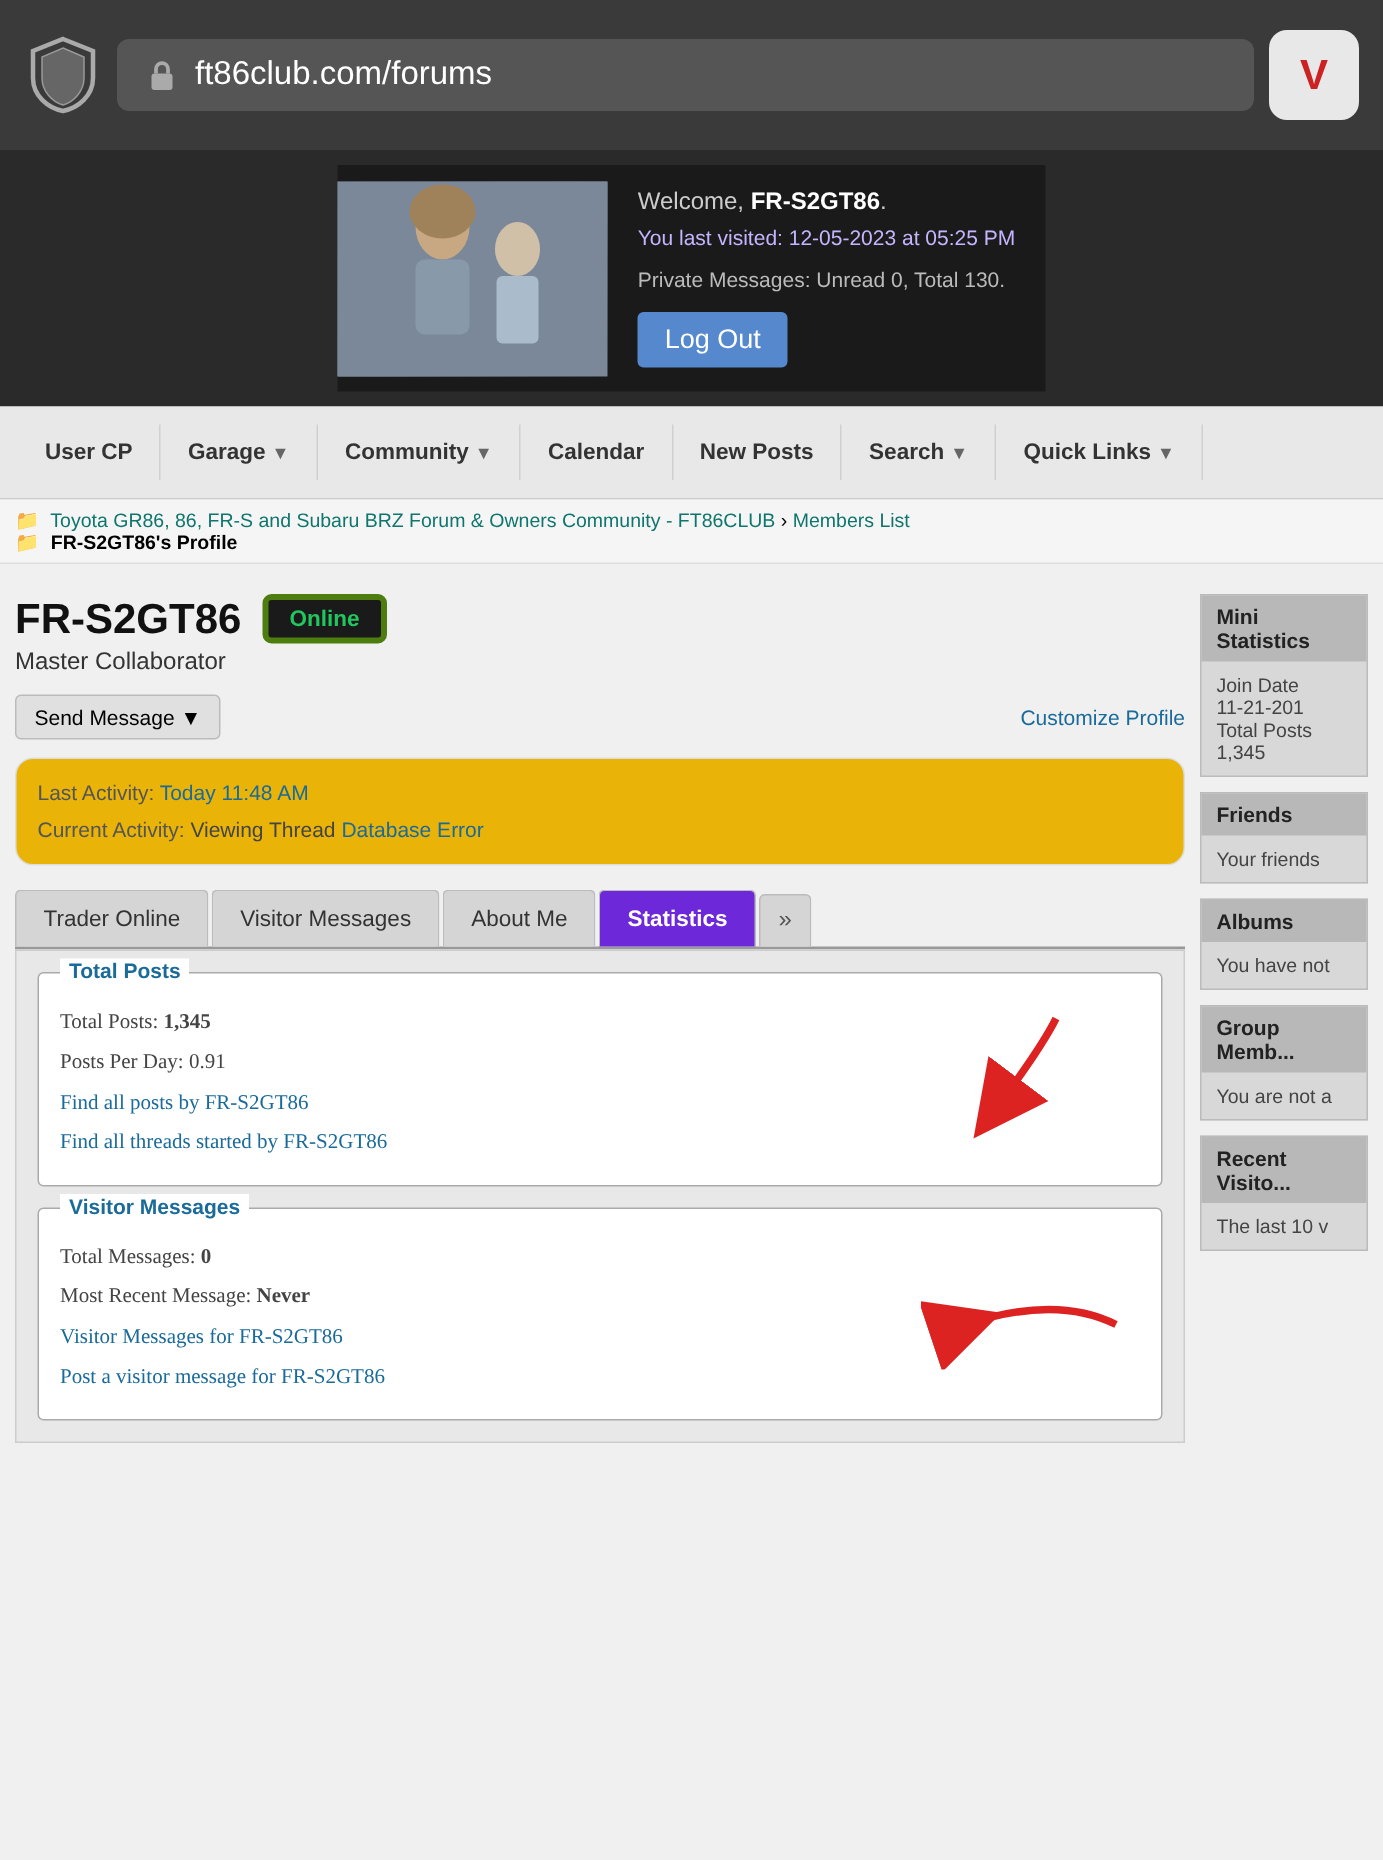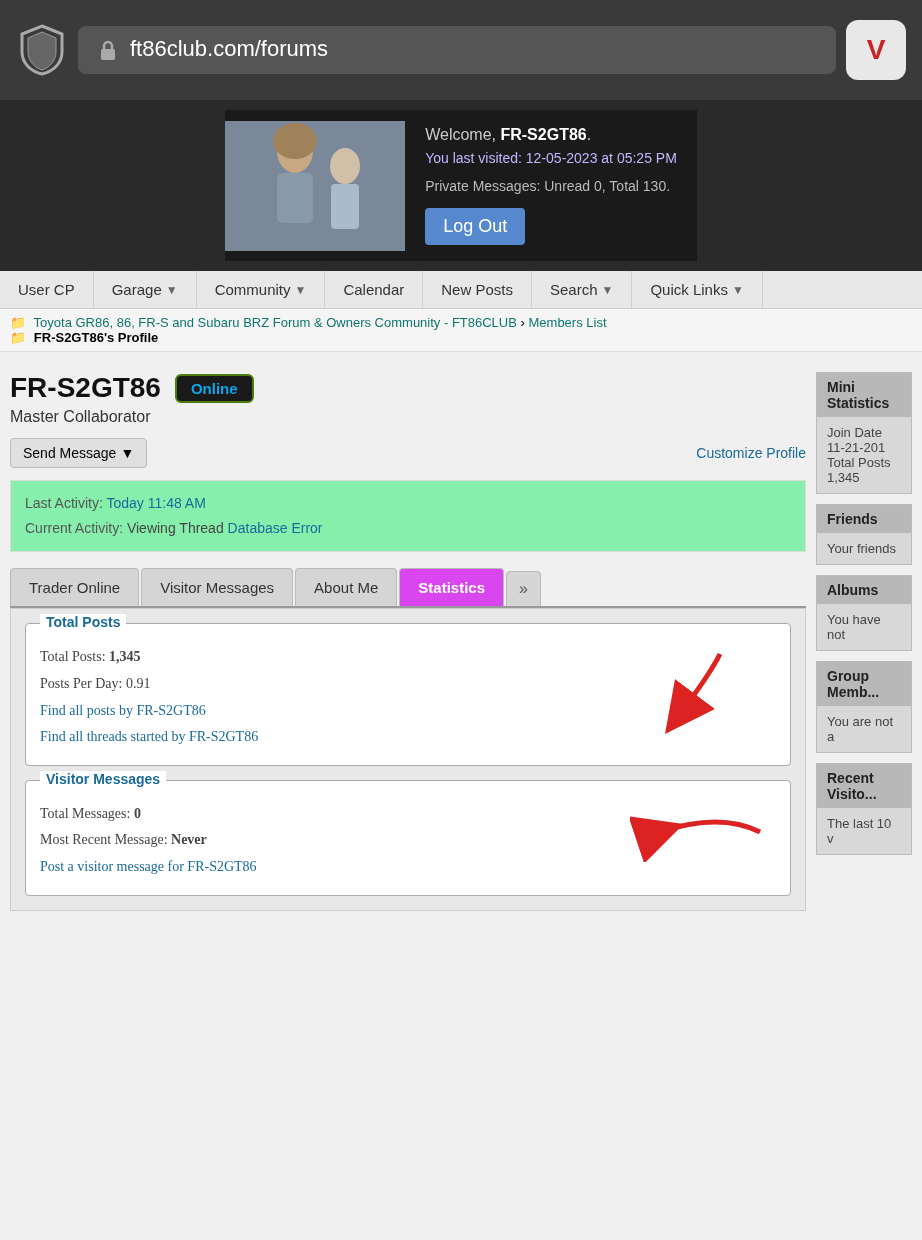"User CP" .nav-bar { font-weight: none -> bold; padding: 0 -> 12px }
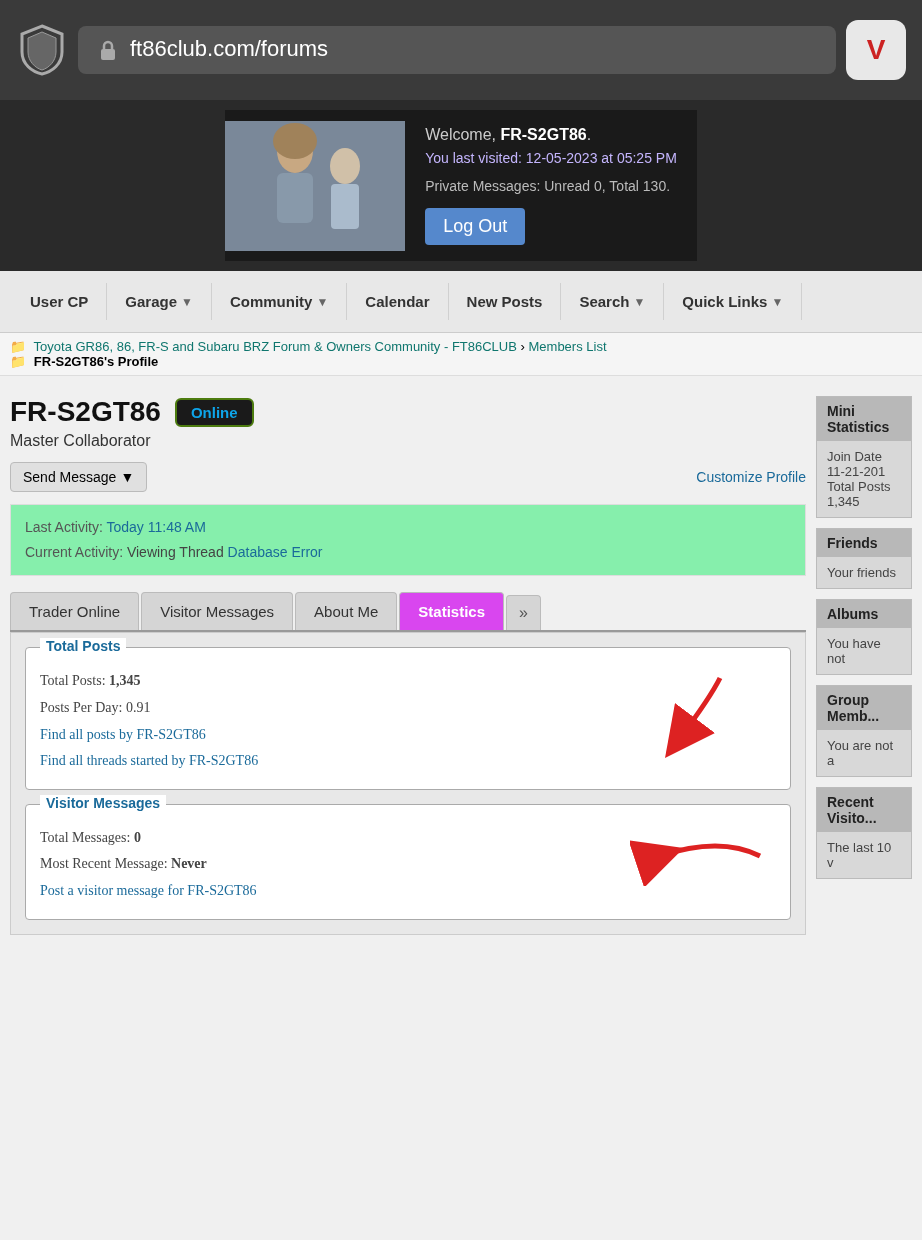"Online" .online-badge { border: 2px solid #4d7c0f -> 4px solid #4d7c0f; color: #0ea5e9 -> #22c55e }
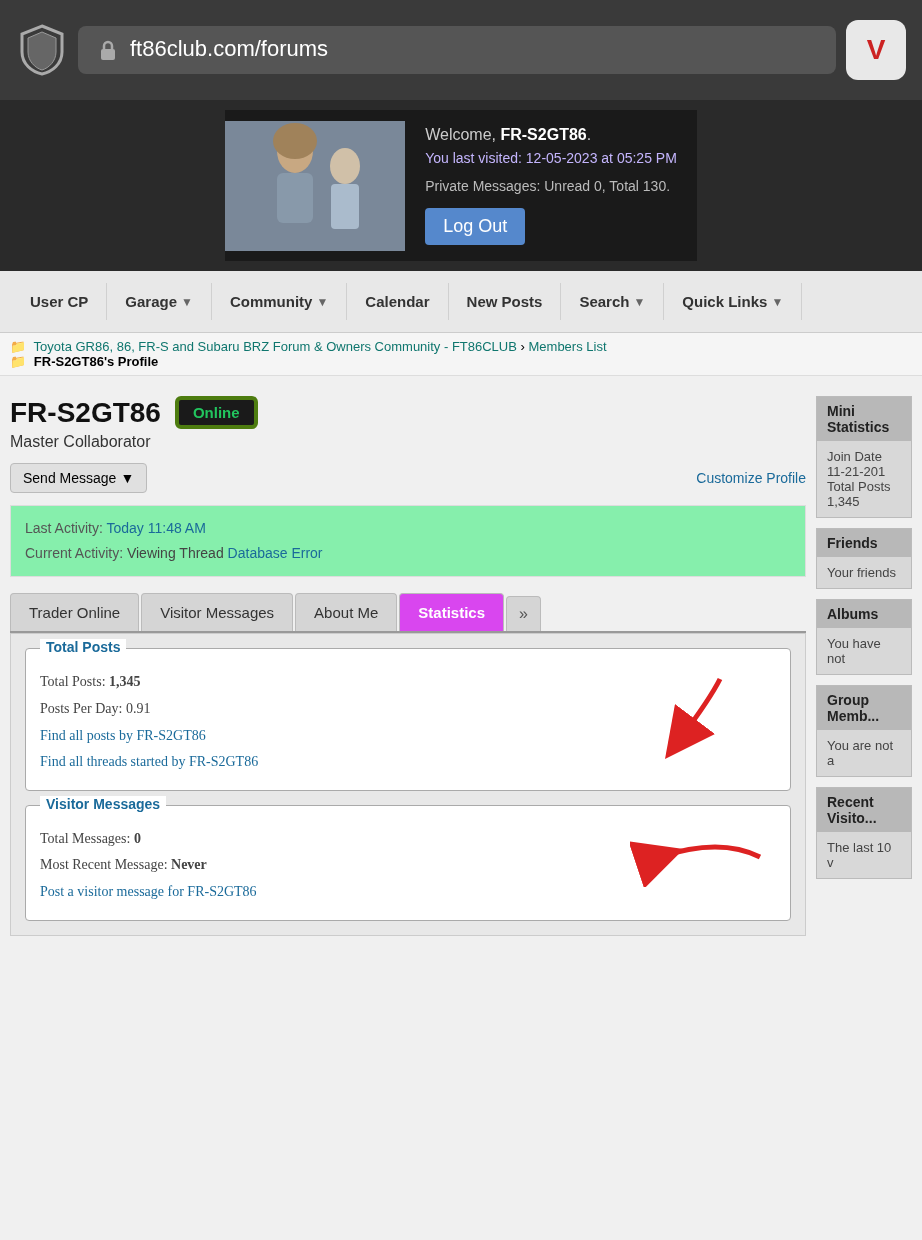"Mini Statistics" .sidebar { width: 96px -> 112px }
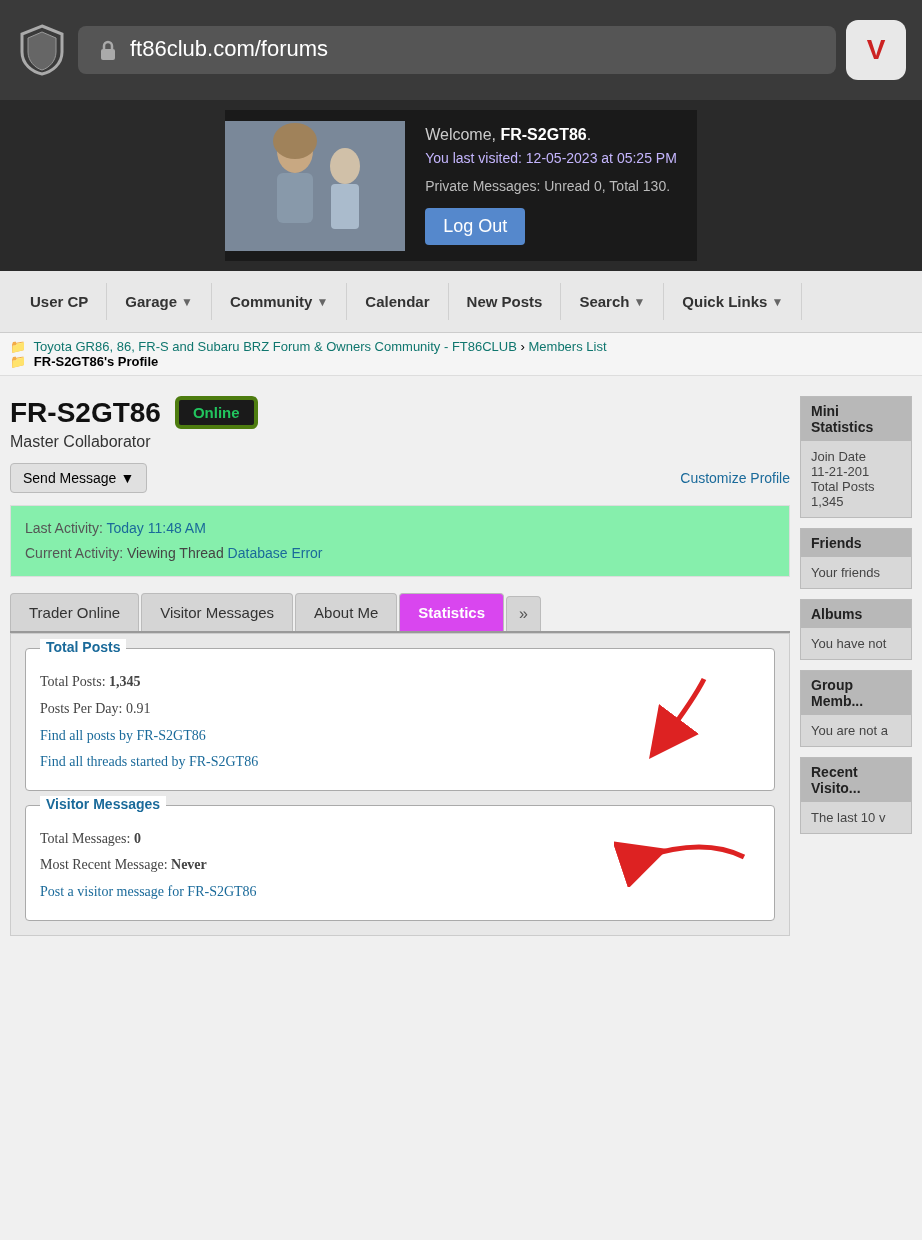"Last Activity: Today 11:48 AM" .activity-box { background: #86efac -> #eab308; border-radius: 0 -> 12px }
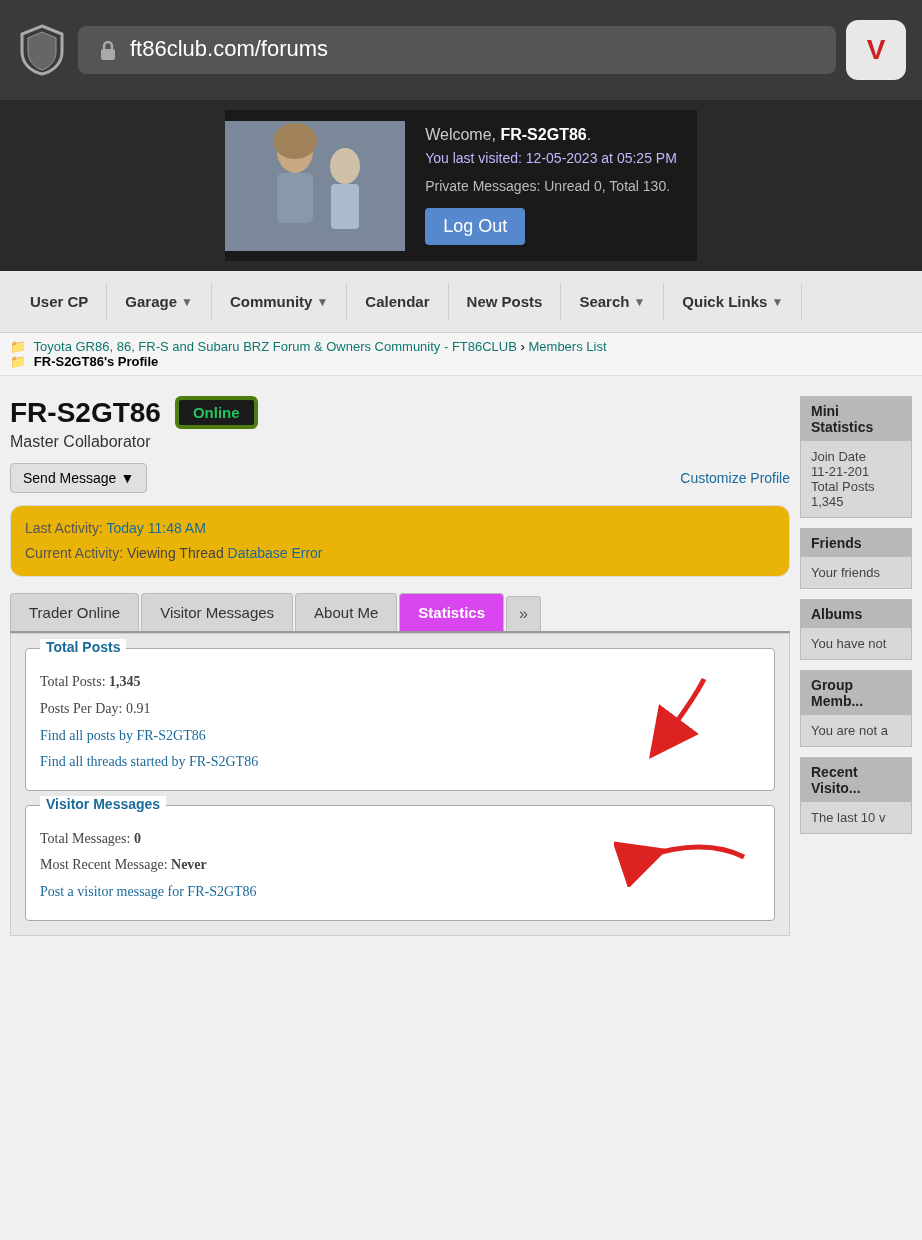"Statistics" .tab.active { background: #d946ef -> #6d28d9 }
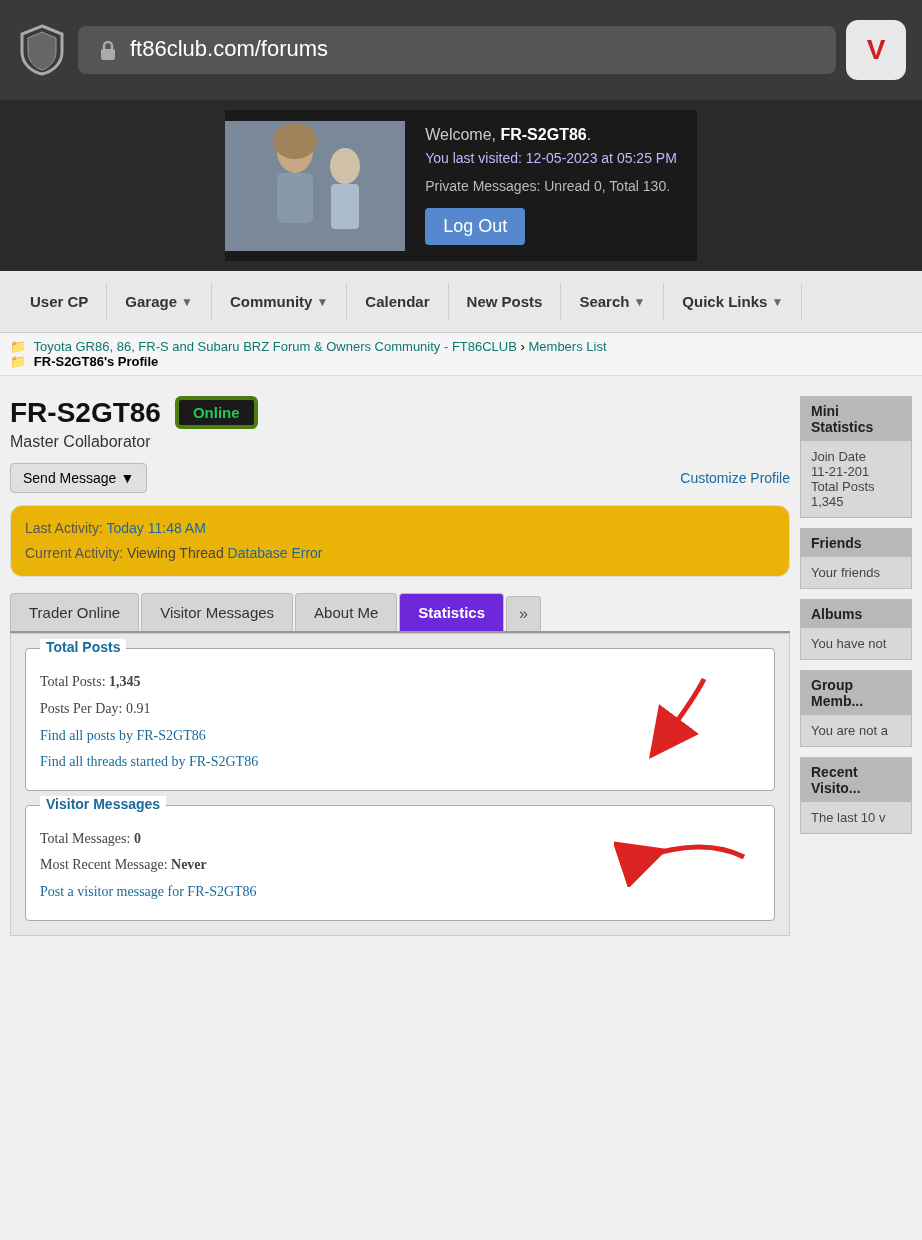"Visitor Messages for FR-S2GT86" a.stats-link { html: none -> <a>Visitor Messages for FR-S2GT86</a> }
